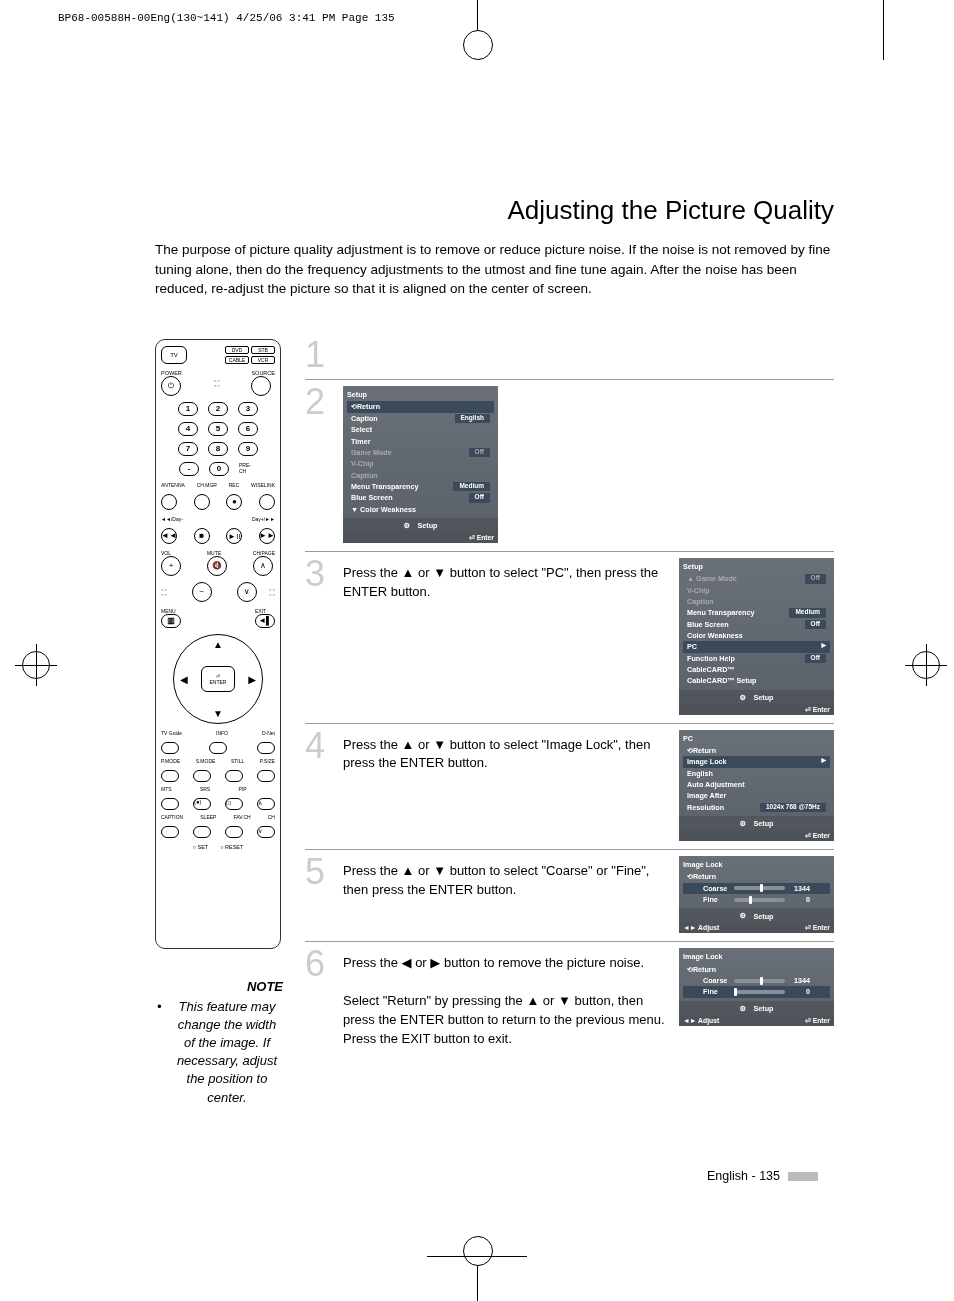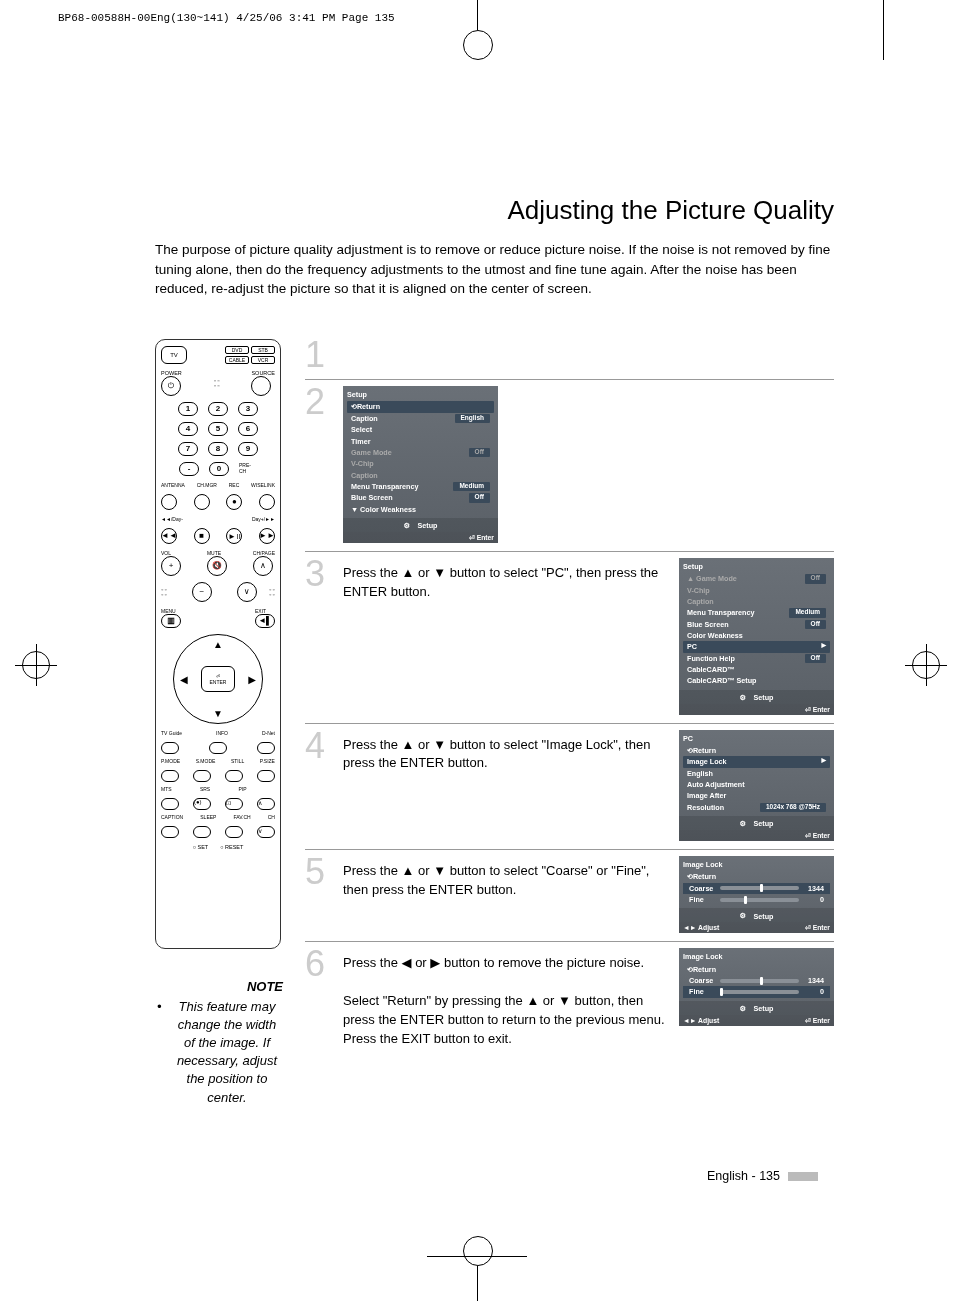"Coarse" .osl-slider { padding: 1px 6px -> 1px 20px }
